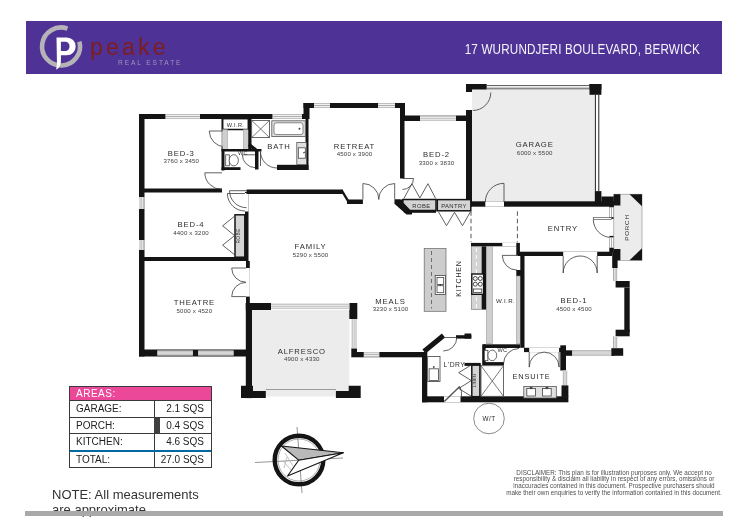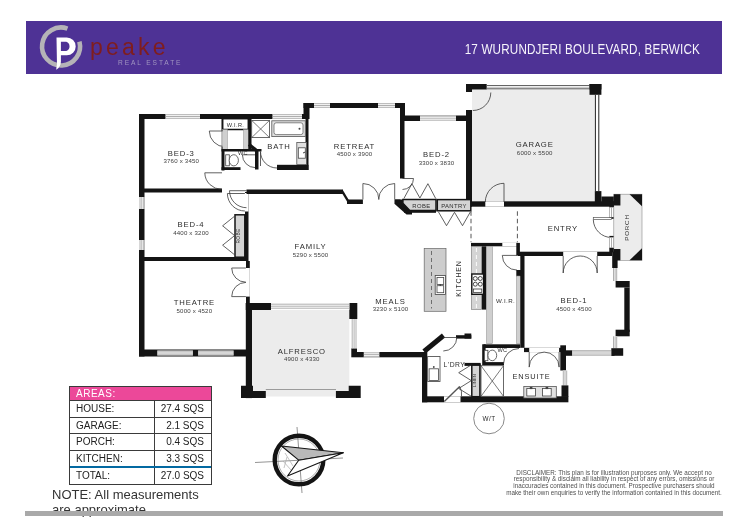"HOUSE:" div { html: <div> <span>HOUSE:</span> <span>27.4 SQS</span> </div> -> none }
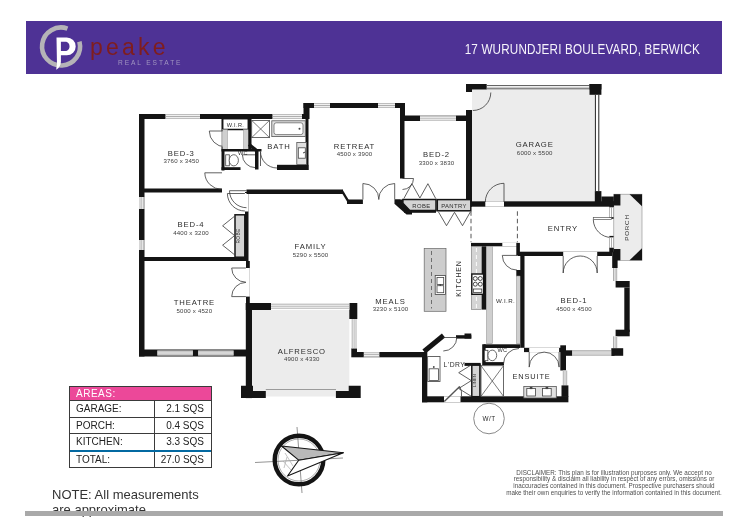"PORCH:" span { border-right: 1px solid #404040 -> 6px solid #404040 }
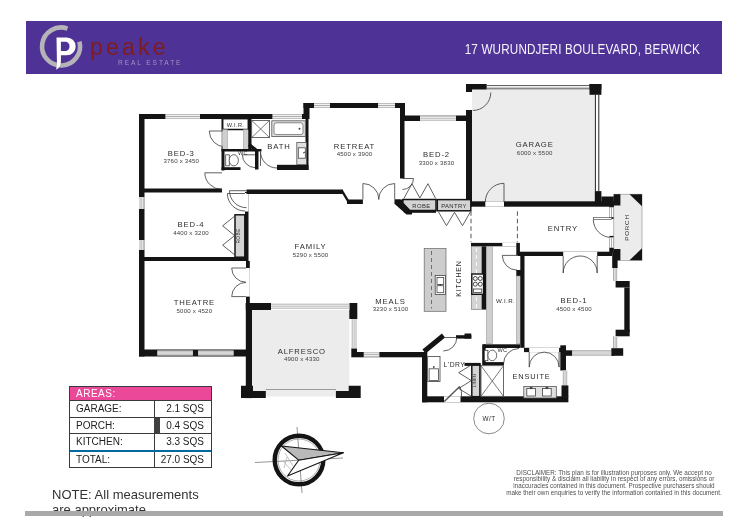"3.3 SQS" span { text: 3.3 -> 4.6 }
